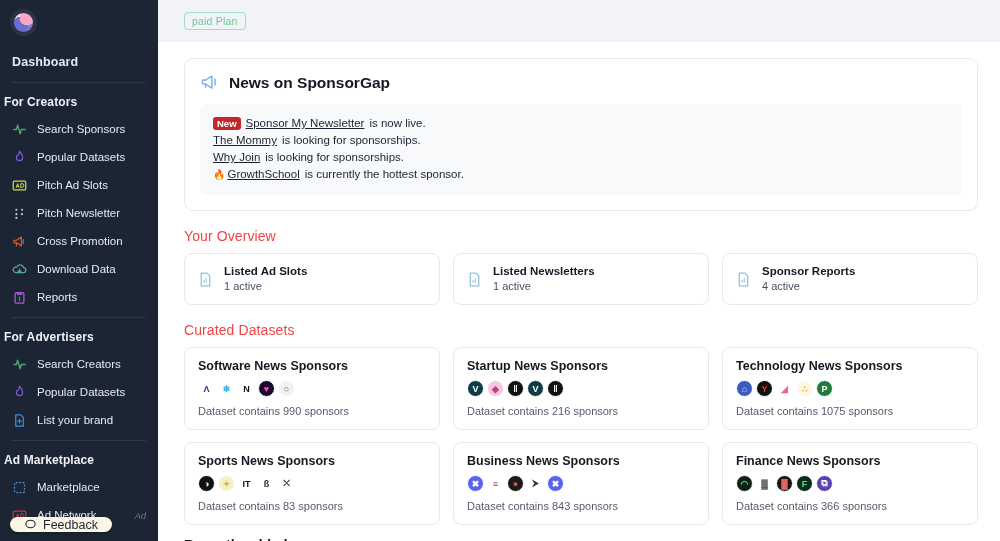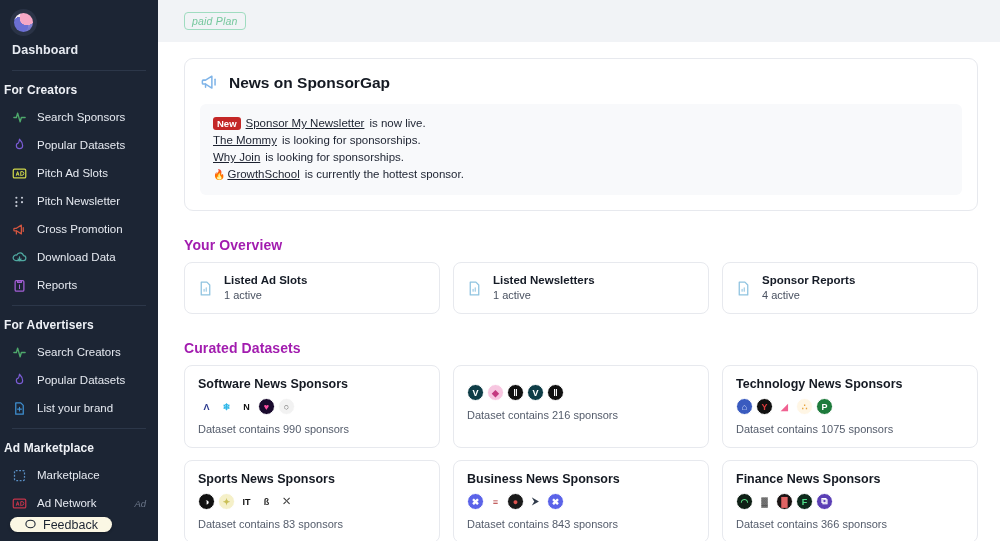"paid Plan" .plan-badge { font-style: italic -> none }
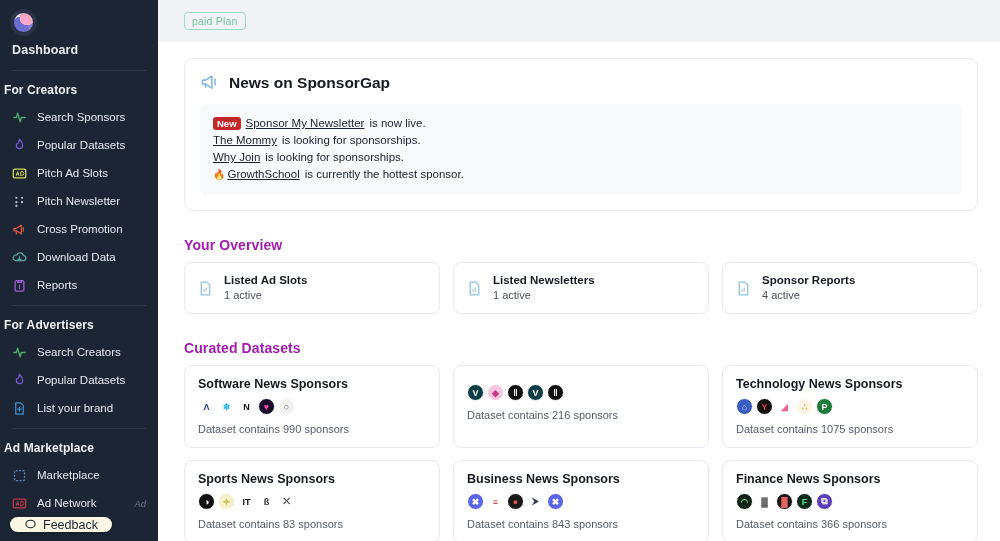"Dashboard" .nav-top { margin-top: none -> 12px }
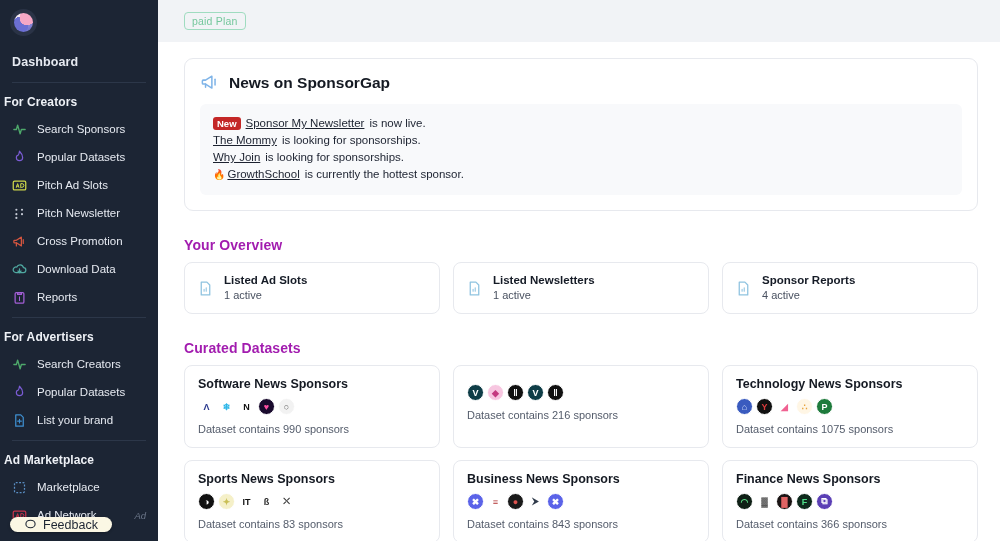"Your Overview" .sec-title { color: #a21caf -> #ef4444; font-weight: 700 -> 400; margin: 26px 0 9px 0 -> 17px 0 9px 0 }
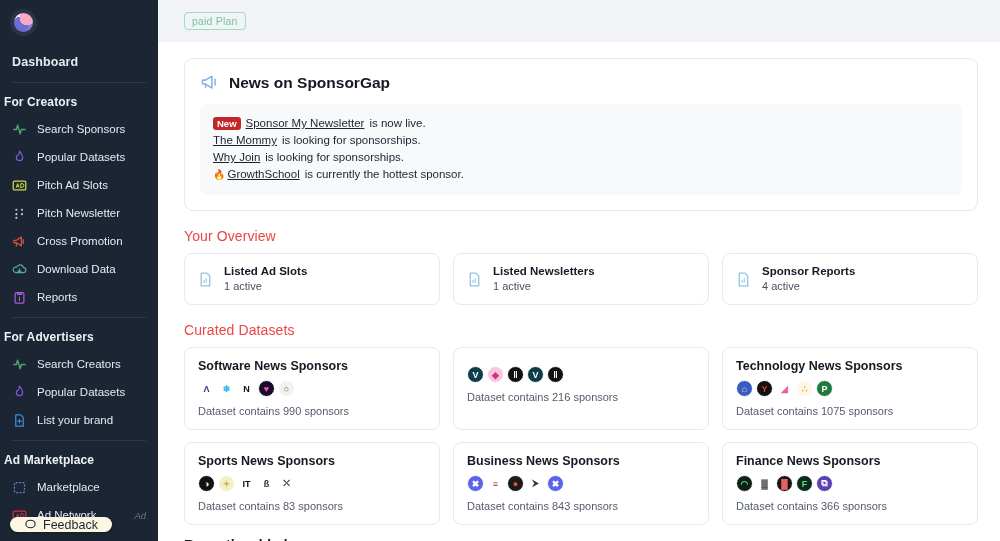"Startup News Sponsors" div.ds-title { html: none -> <div>Startup News Sponsors</div> }
